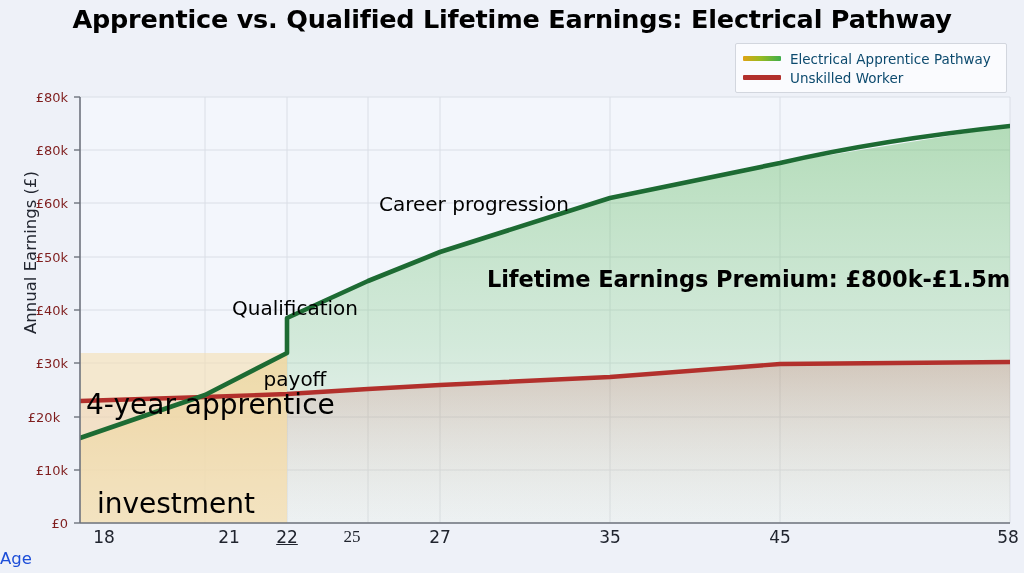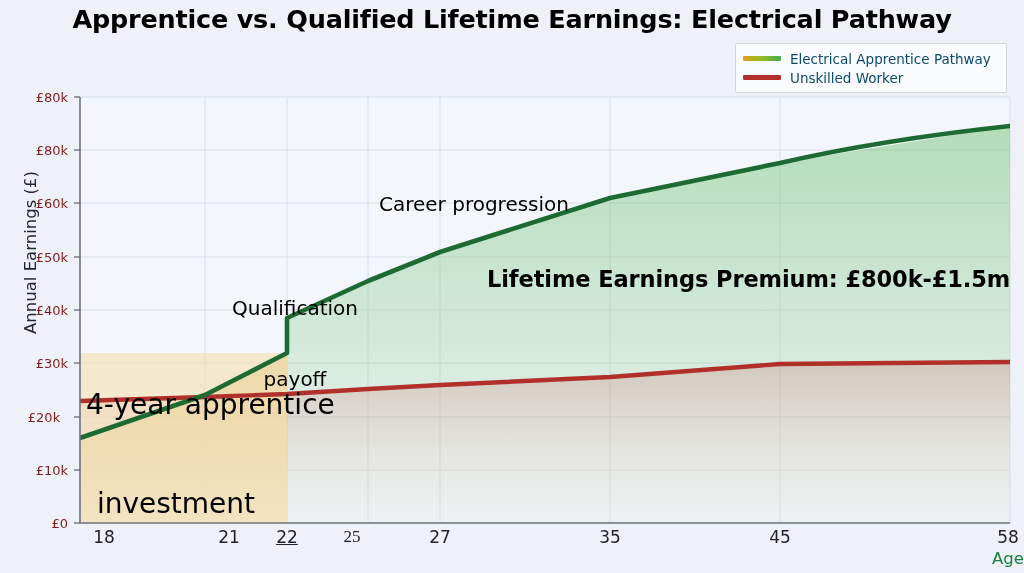"Age" #x-axis-label { color: #15803d -> #1d4ed8; text-align: right -> left }
